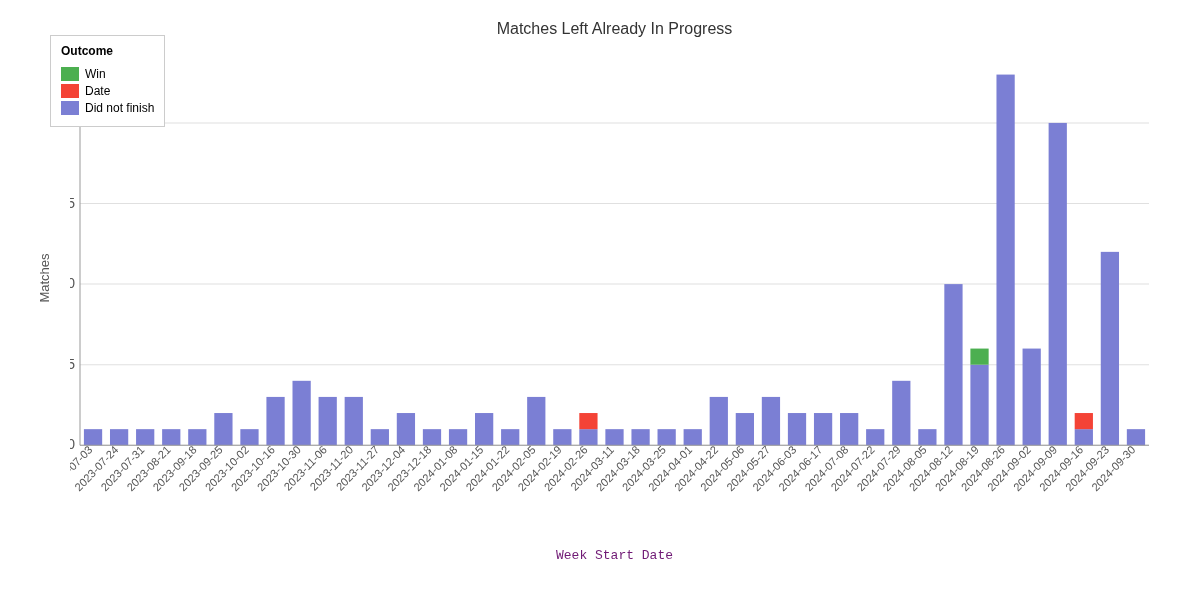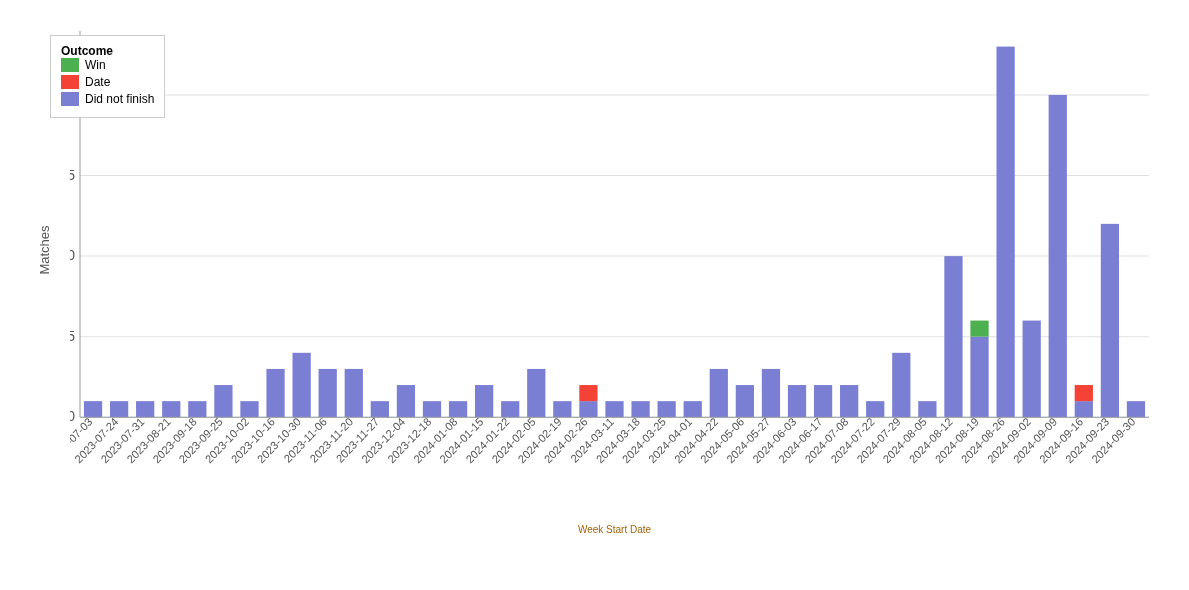"Matches Left Already In Progress" div.chart-title { html: none -> <div>Matches Left Already In Progress</div> }
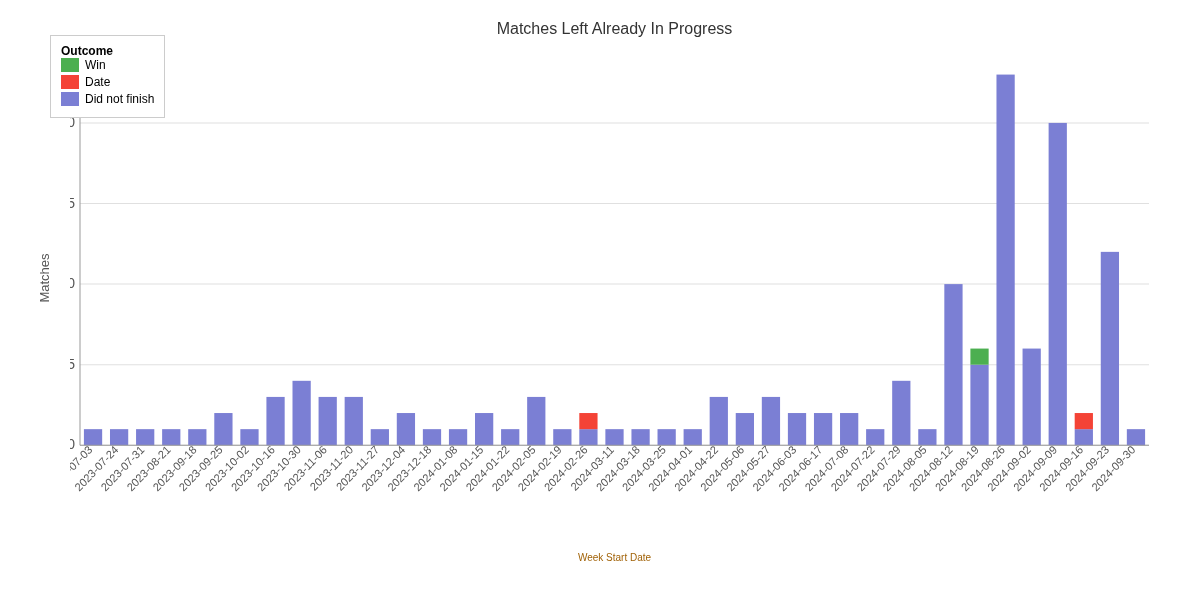"Outcome" .legend-title { margin-bottom: 0 -> 9px }
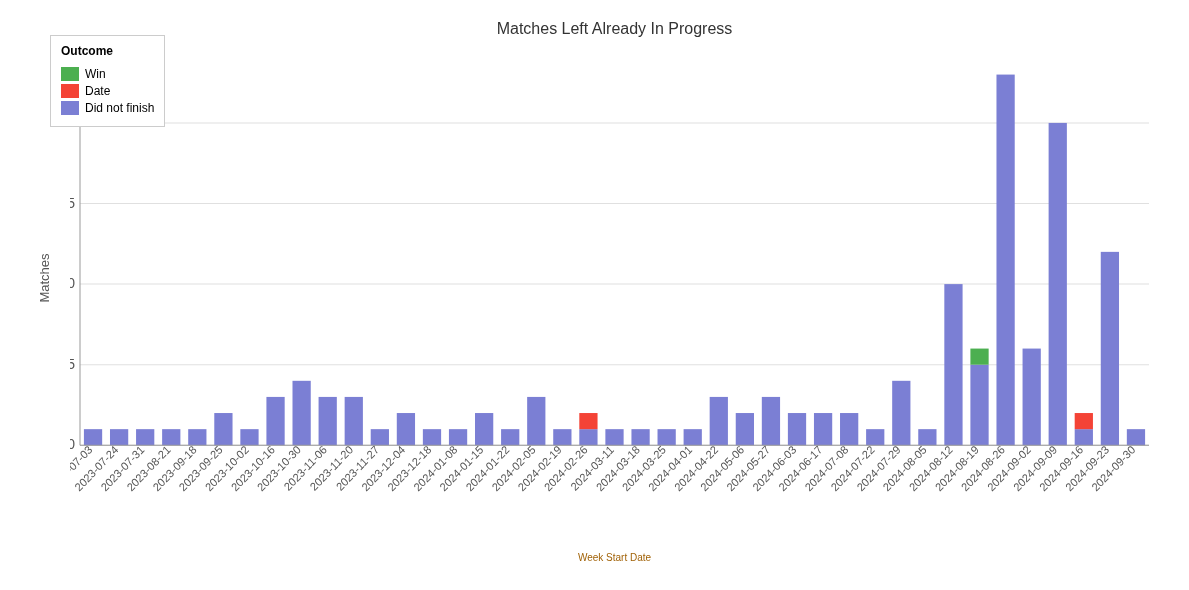"Week Start Date" .x-axis-label { color: #a16207 -> #701a75; font-family: none -> Liberation Mono, monospace; font-size: 10px -> 13px }
